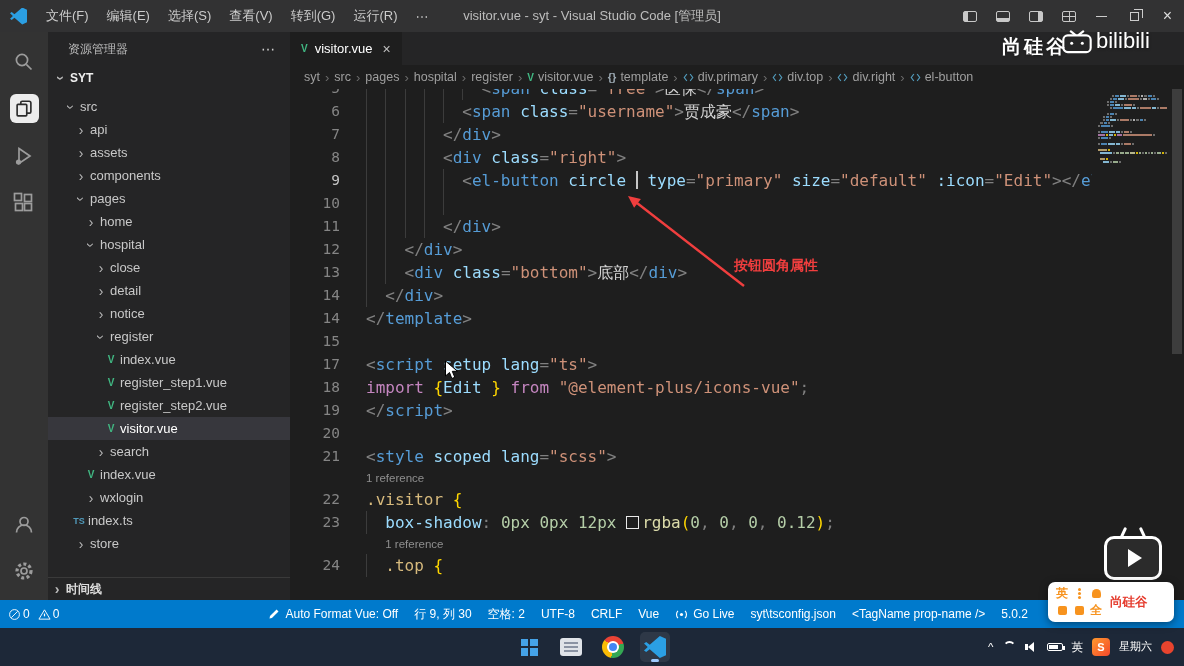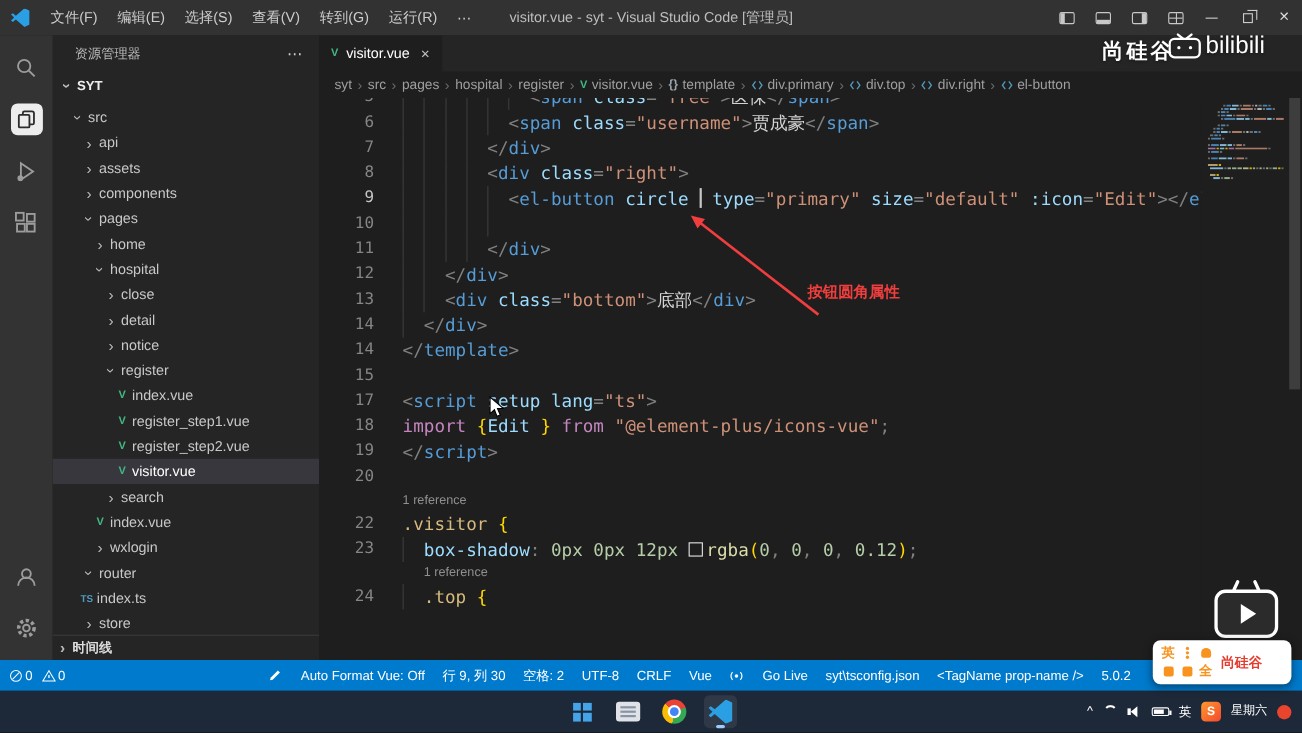"21" div.code-line { html: none -> <div><span>21</span><span><span>&lt;</span><span>style</span><span> </span><span>scoped</span><span> </span><span>lang</span><span>=</span><span>"scss"</span><span>&gt;</span></span></div> }
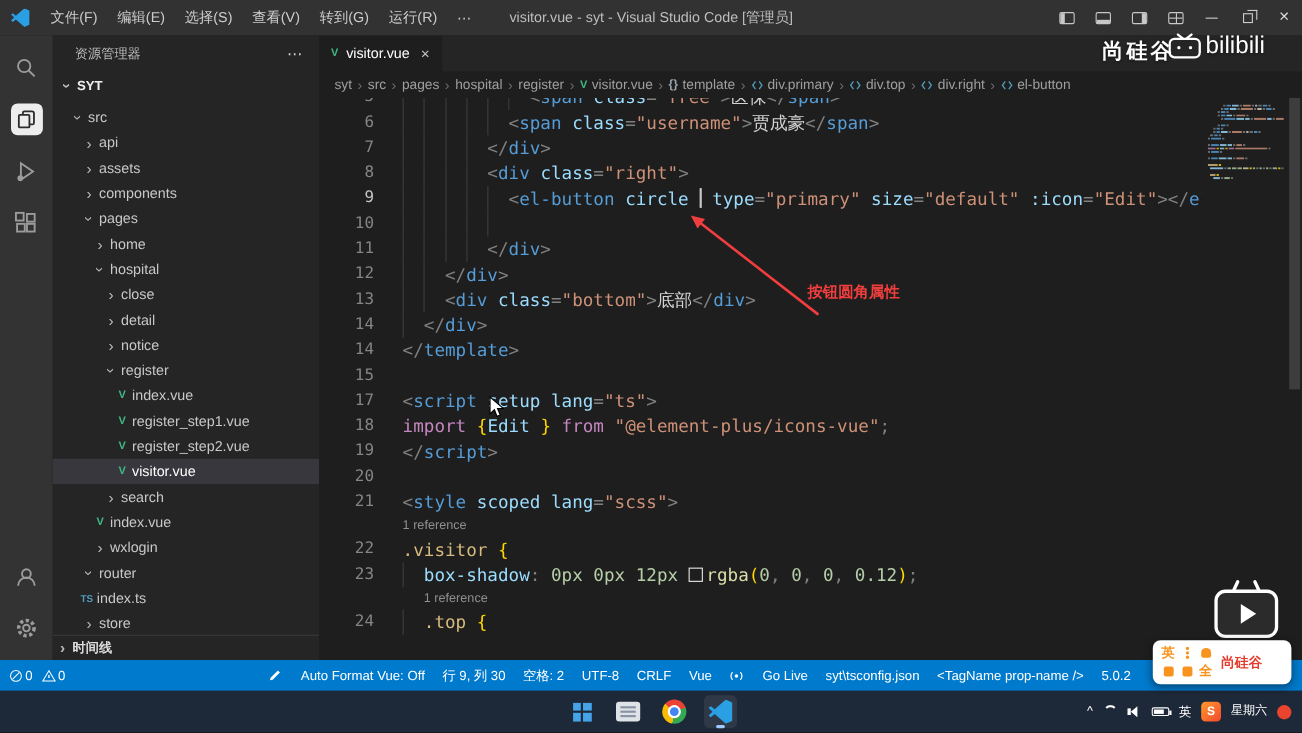"router" div.tree-item { html: <div> <span>›</span> <span>router</span> </div> -> none }
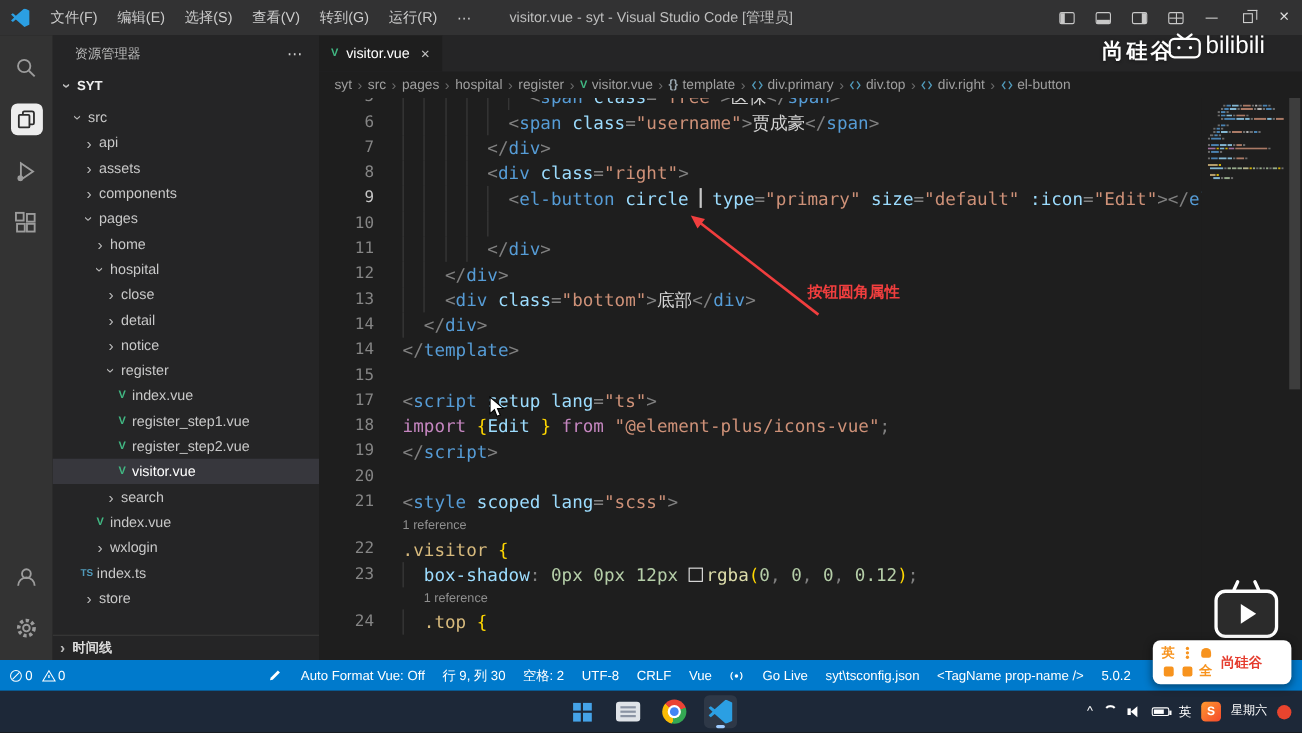"Auto Format Vue: Off" .sb-item { gap: 17px -> 5px }
